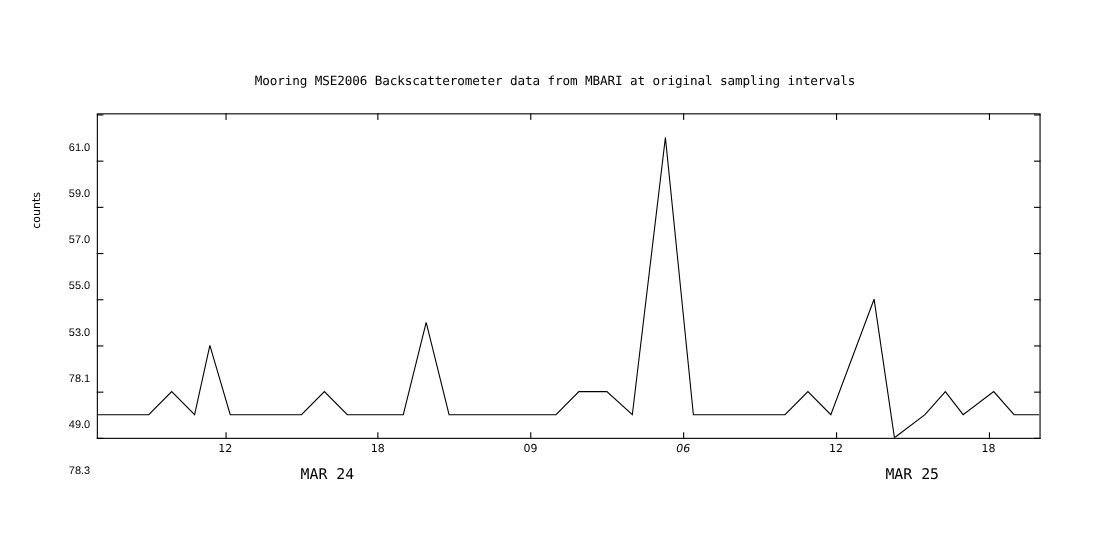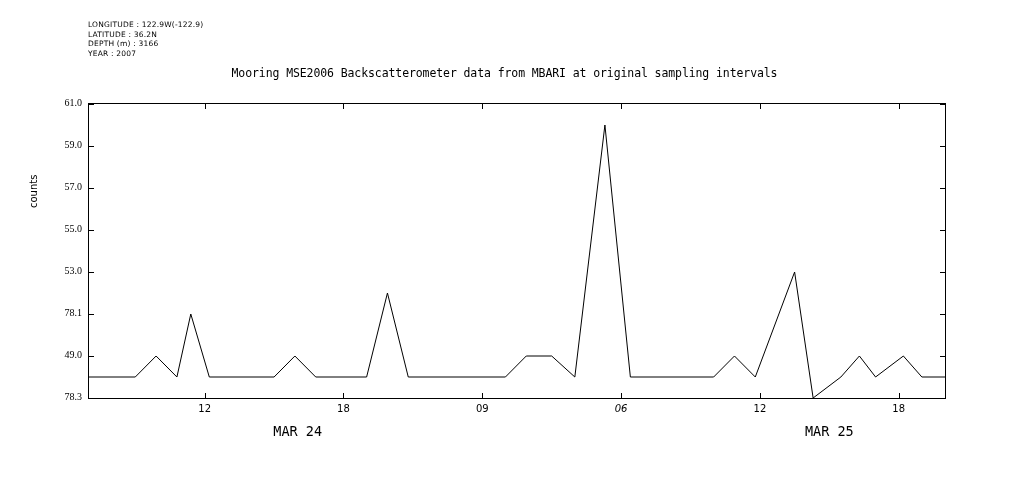"LONGITUDE : 122.9W(-122.9)" div.meta { html: <div> <div>LONGITUDE : 122.9W(-122.9)</div> <div>LATITUDE : 36.2N</div> <div>DEPTH (m) : 3166</div> <div>YEAR : 2007</div> </div> -> none }
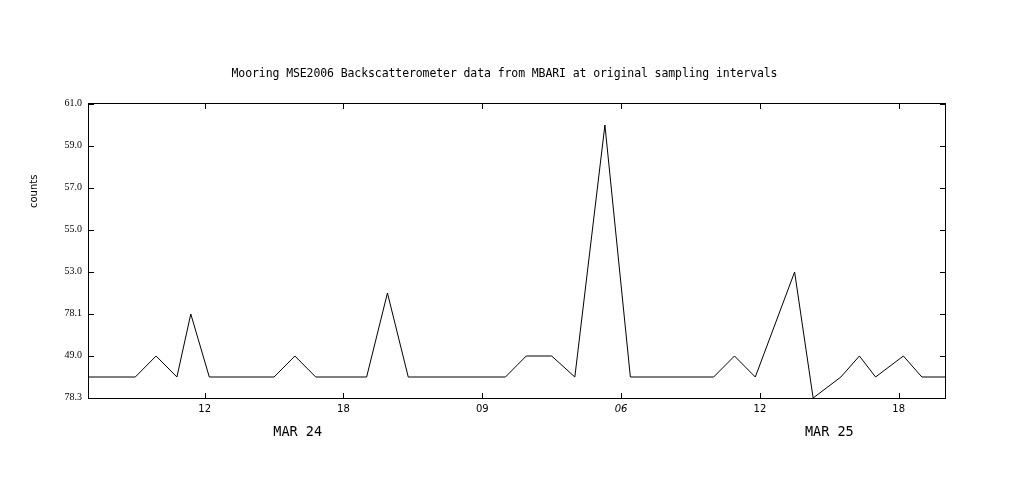"61.0" .ytick-label { font-family: Liberation Serif, serif -> Liberation Sans, sans-serif; margin-top: none -> 32px }
